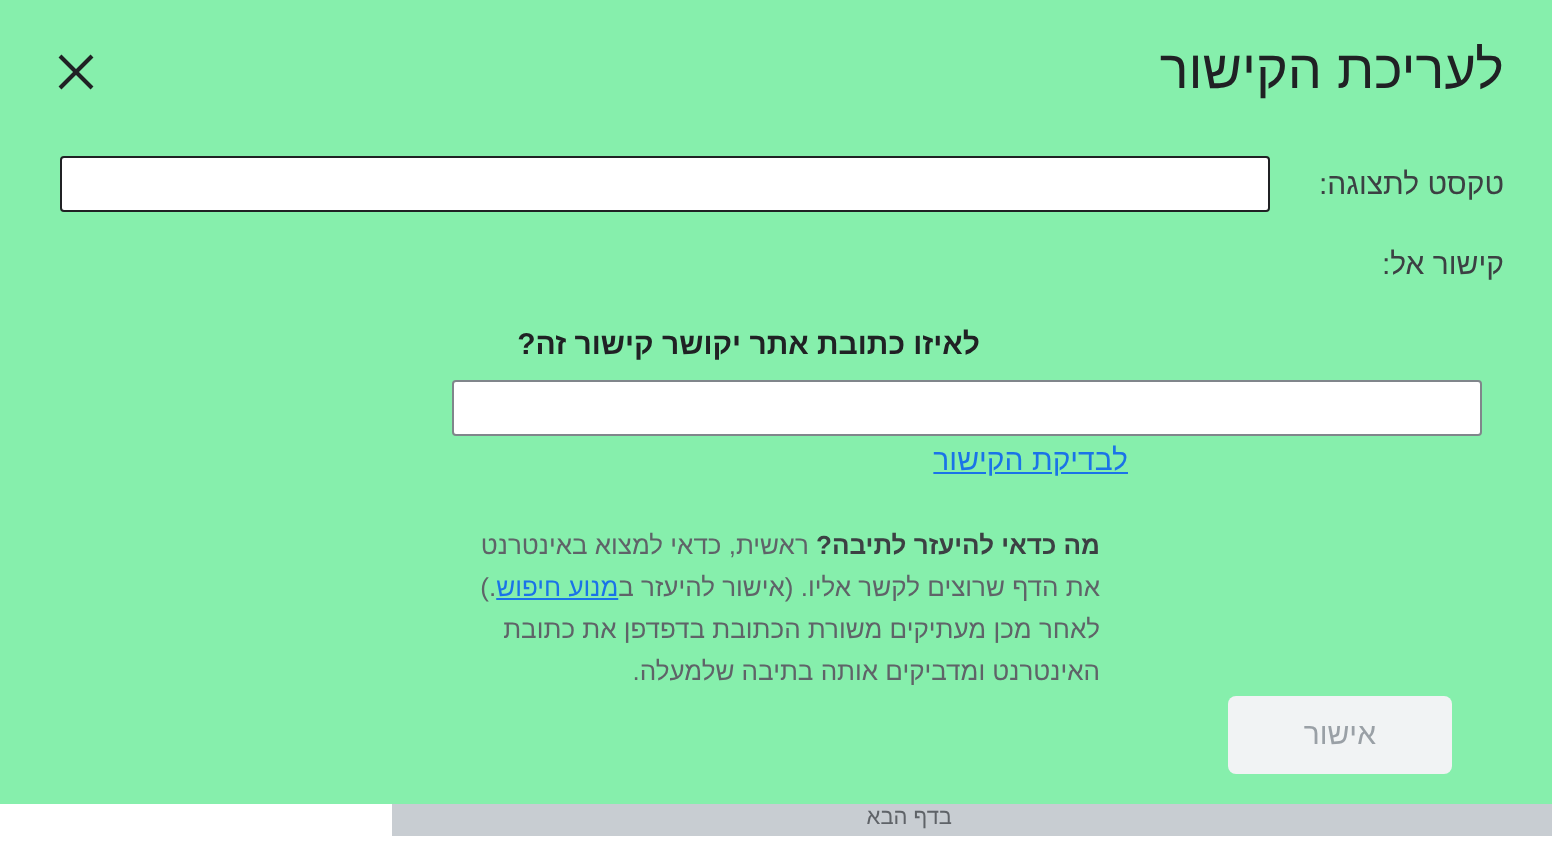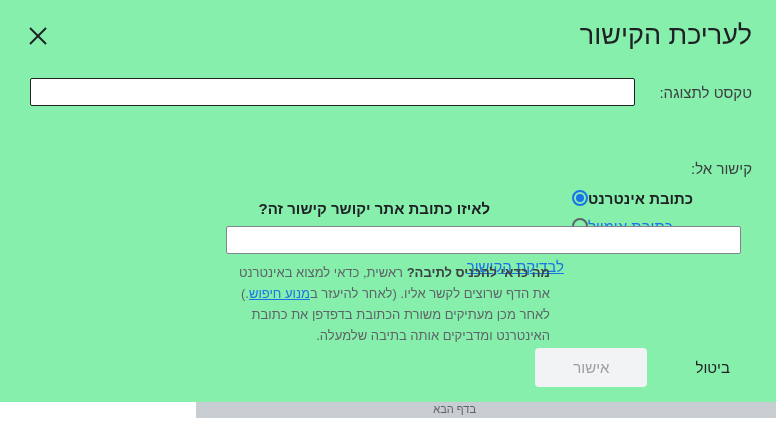"קישור אל:" .linkto-section { margin-top: 36px -> none }
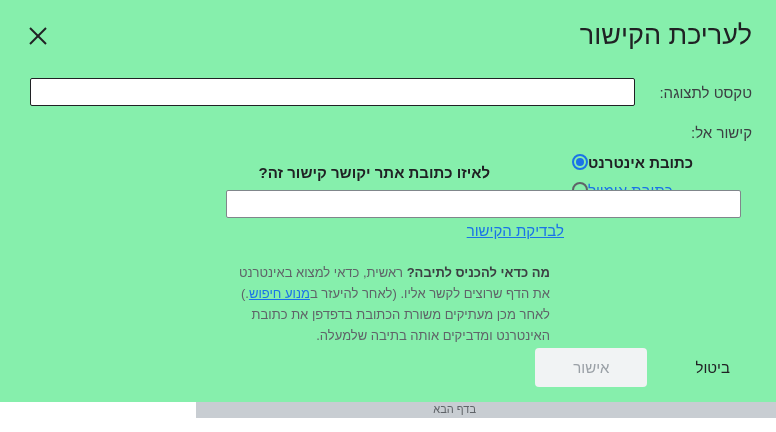"כתובת אינטרנט" div.radio-group { html: <div> <div> <span></span> <span>כתובת אינטרנט</span> </div> <div> <span></span> <span>כתובת אימייל</span> </div> </div> -> none }
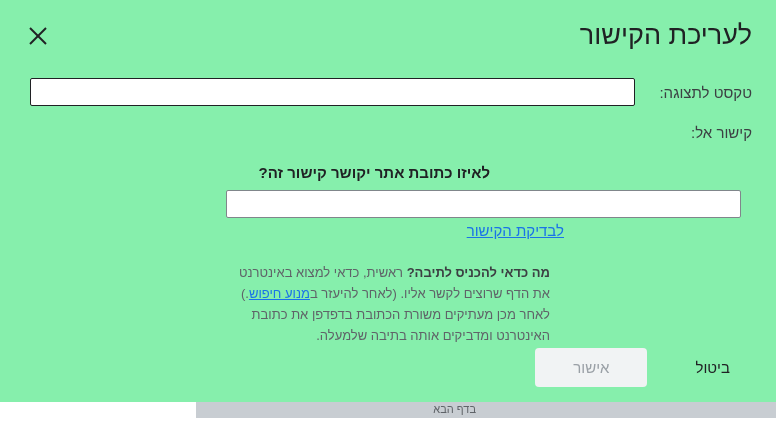"מה כדאי להכניס לתיבה?" b { text: להכניס -> להיעזר }
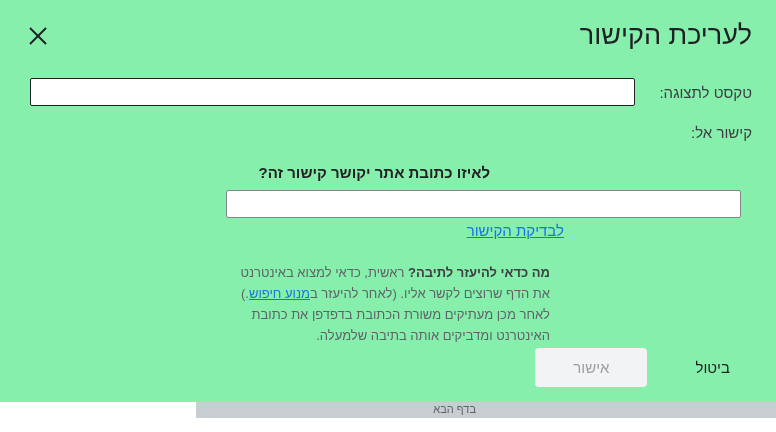"(לאחר להיעזר ב" span { text: לאחר -> אישור }
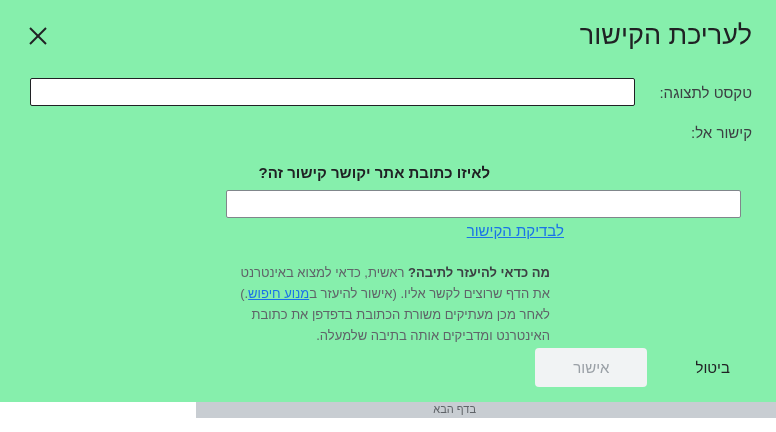"ביטול" button.btn-cancel { html: <button>ביטול</button> -> none }
